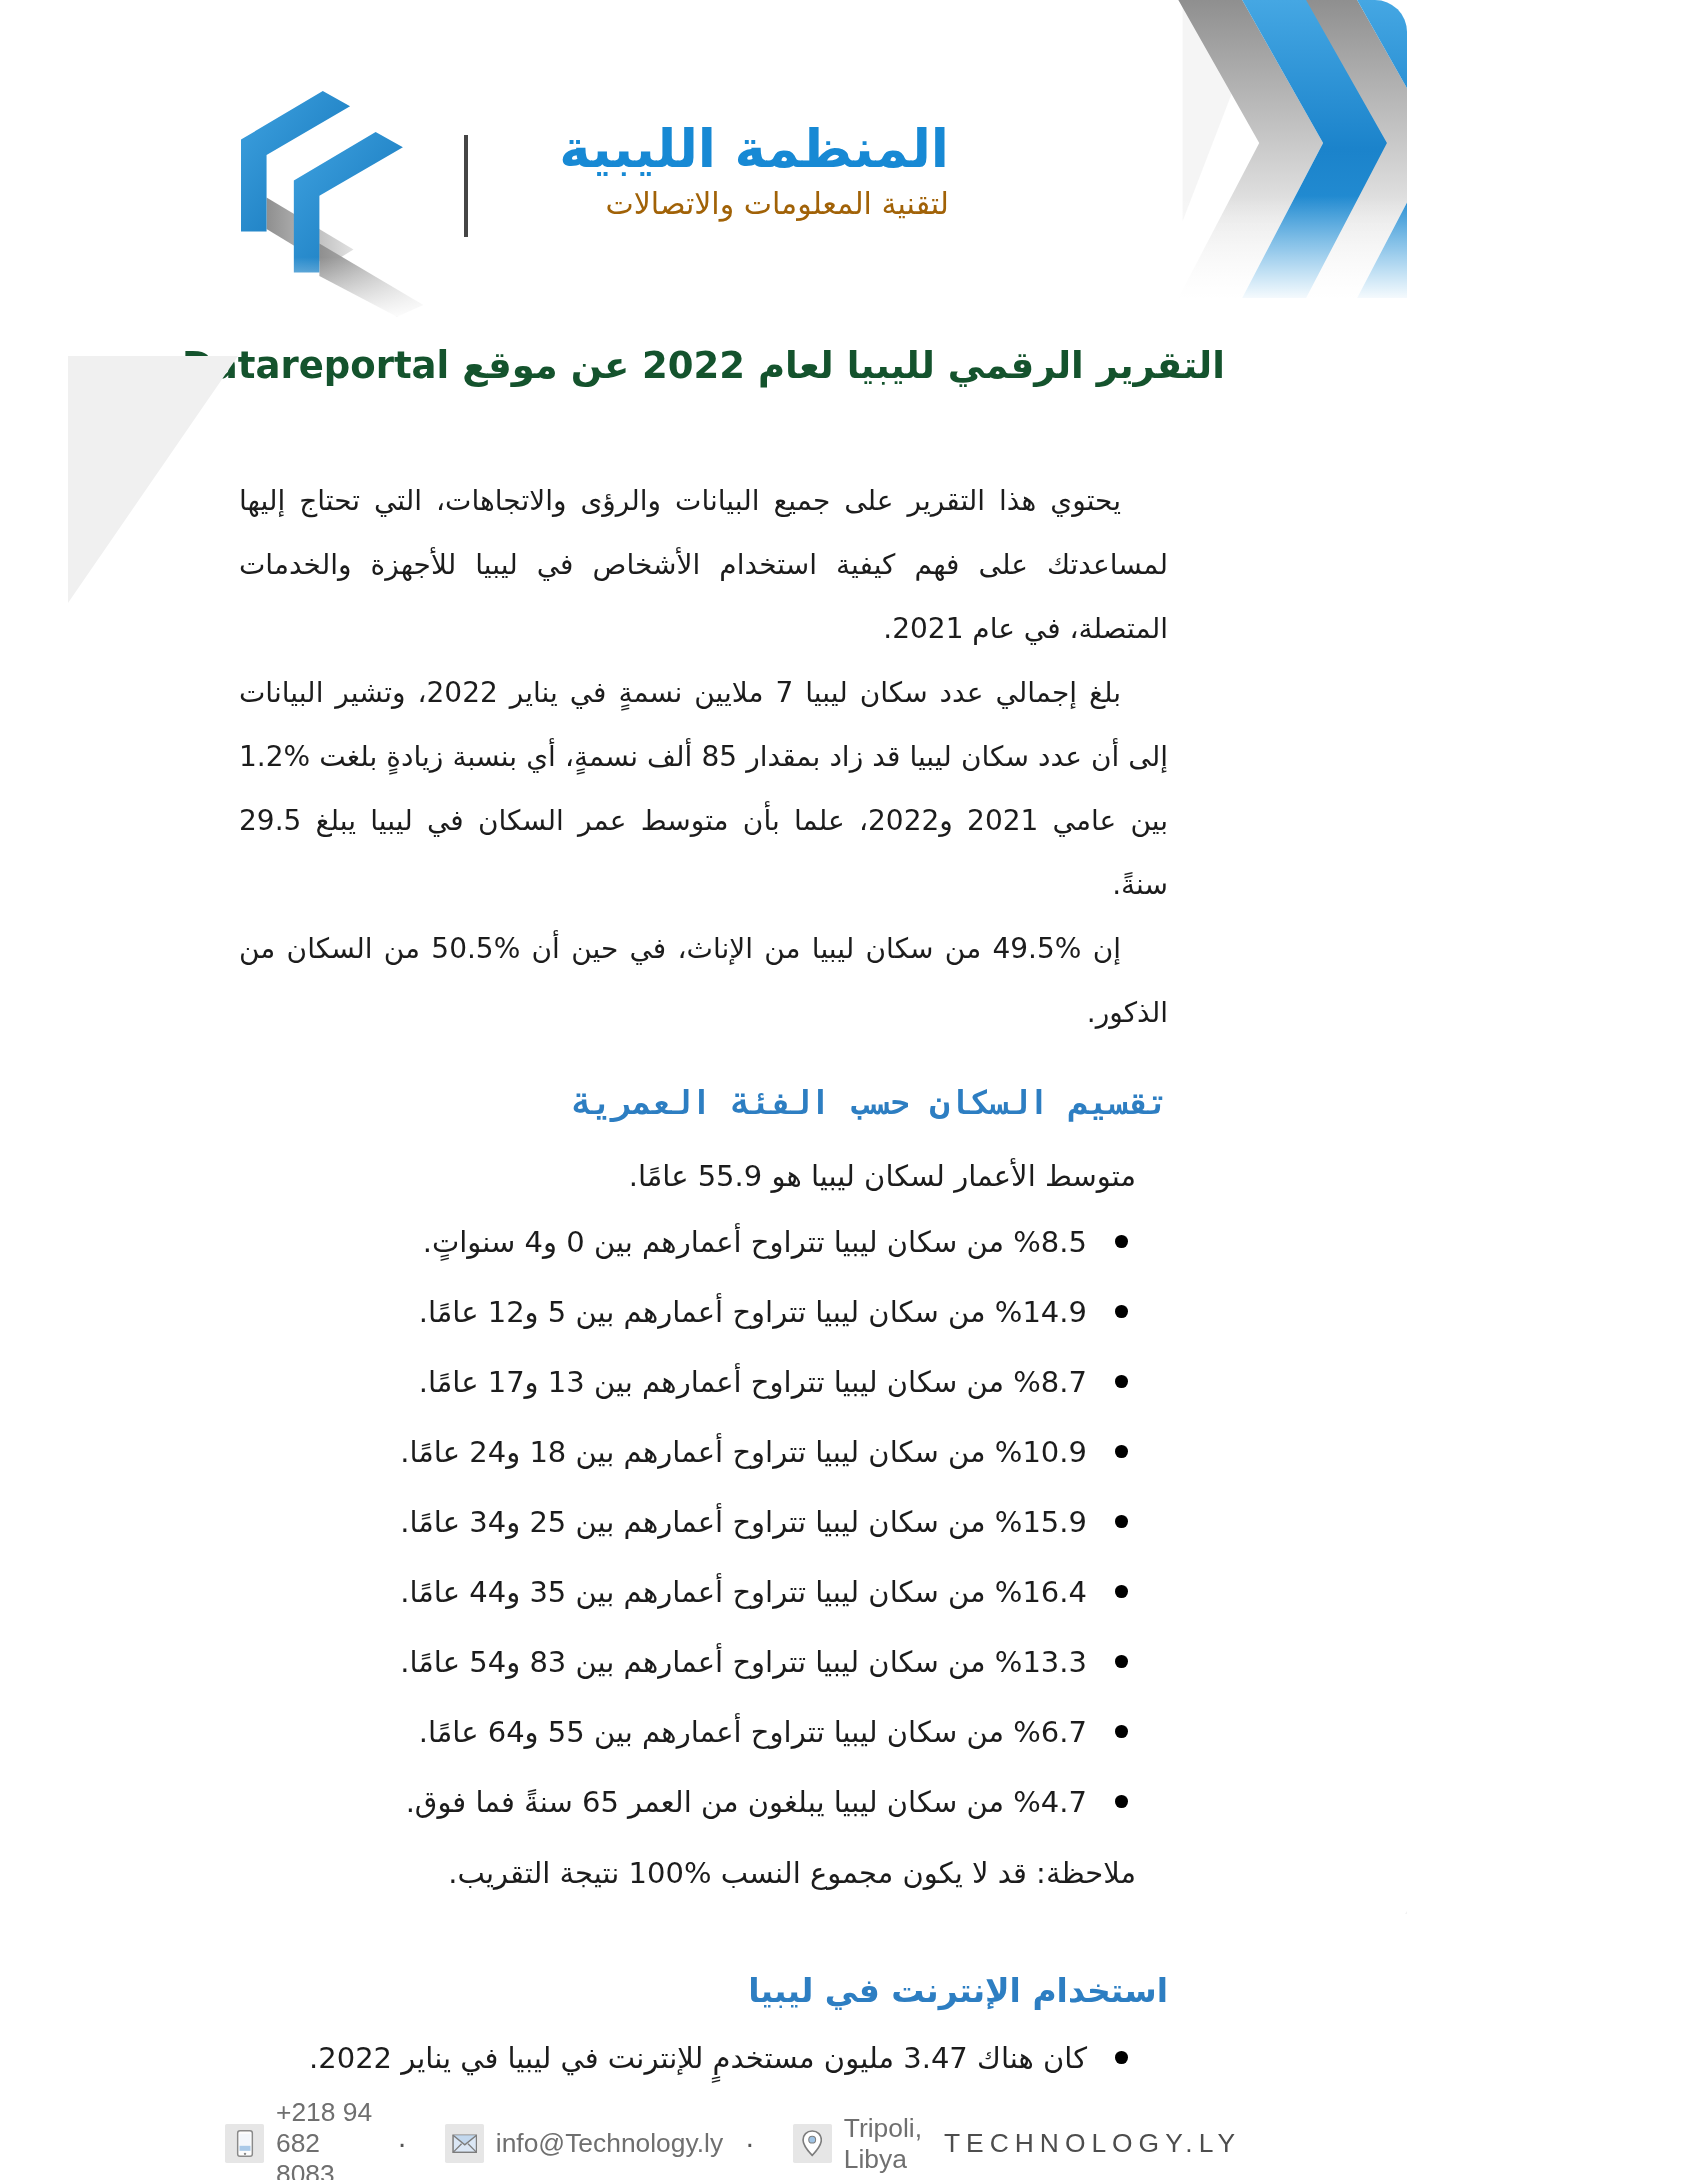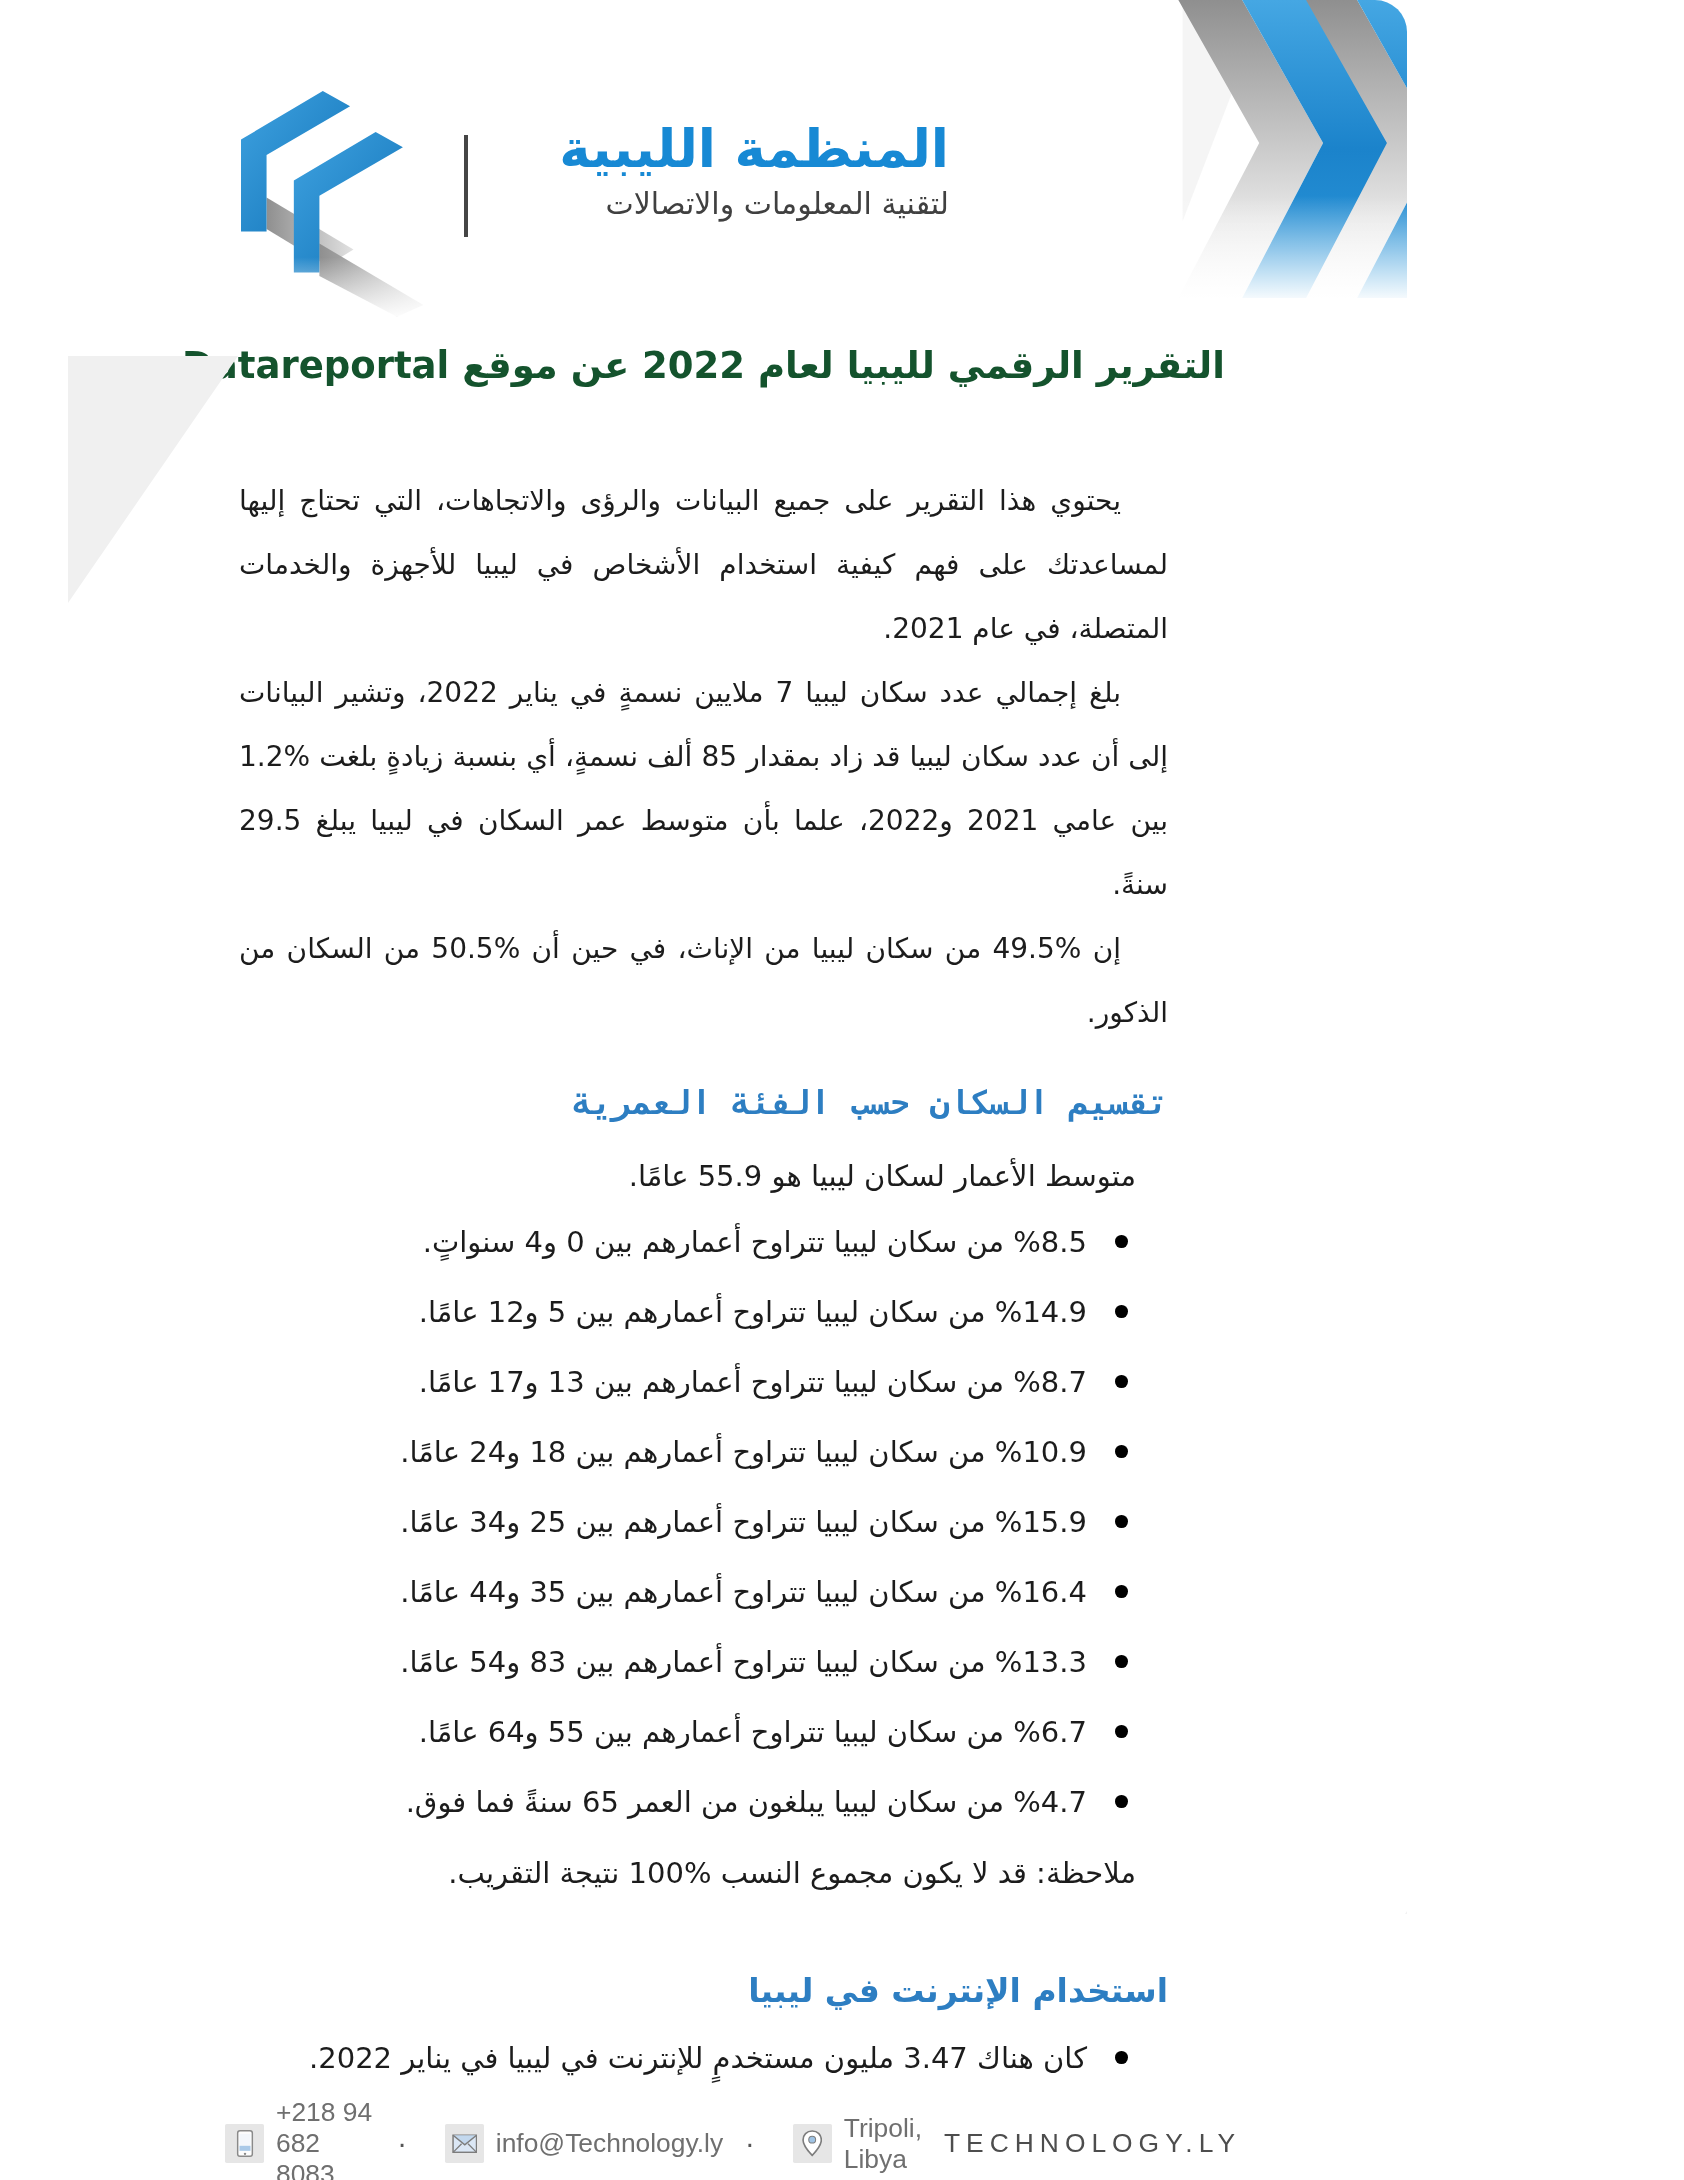"لتقنية المعلومات والاتصالات" .logo-tagline { color: #404040 -> #a16207 }
